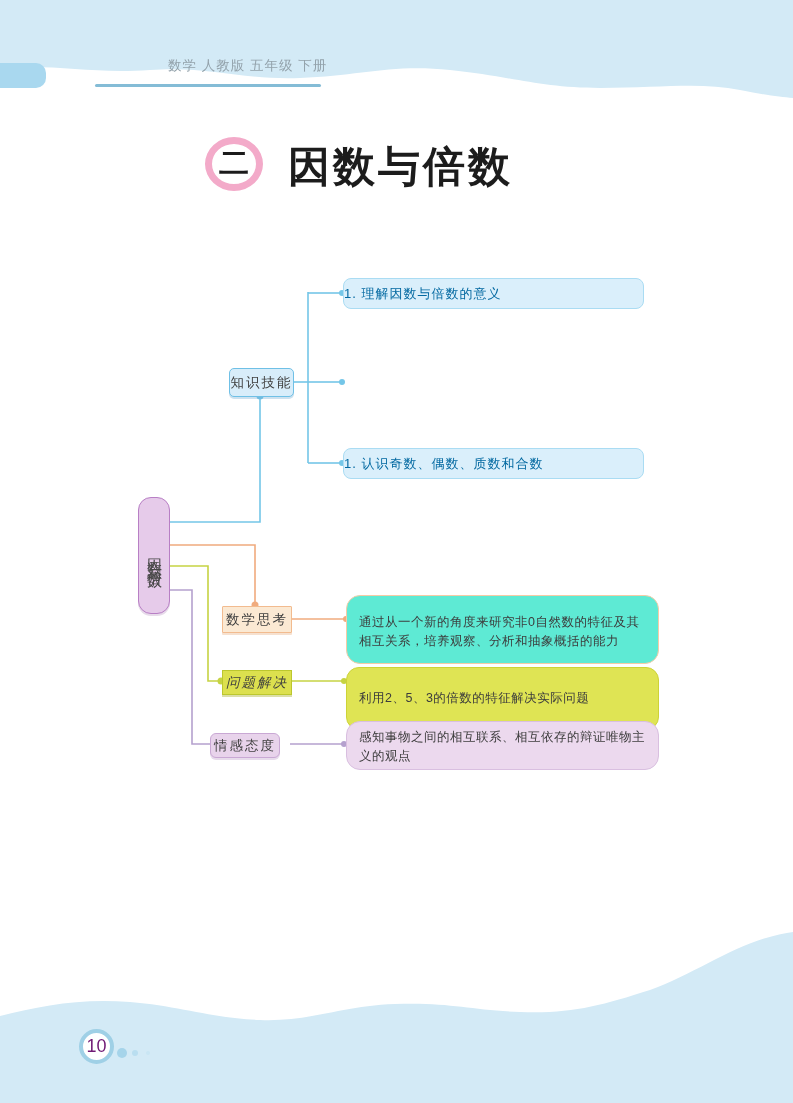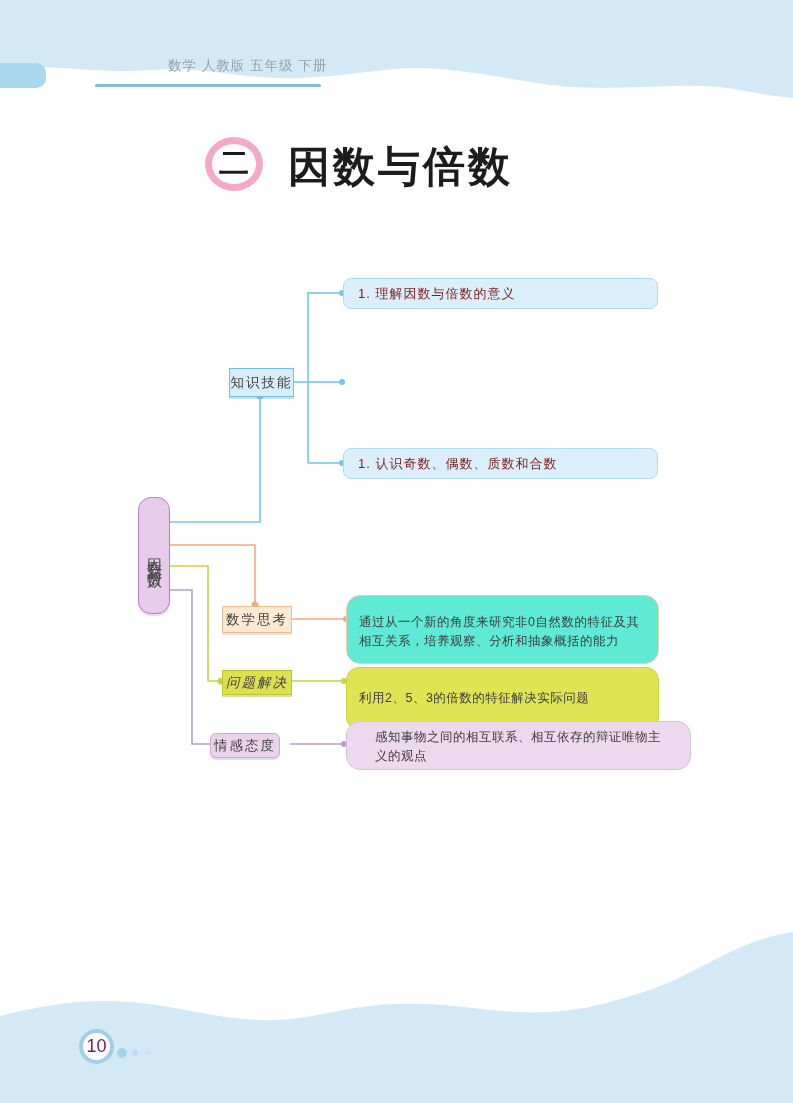"1. 理解因数与倍数的意义" .objective-item { color: #7f1d1d -> #0369a1; padding-left: 14px -> none }
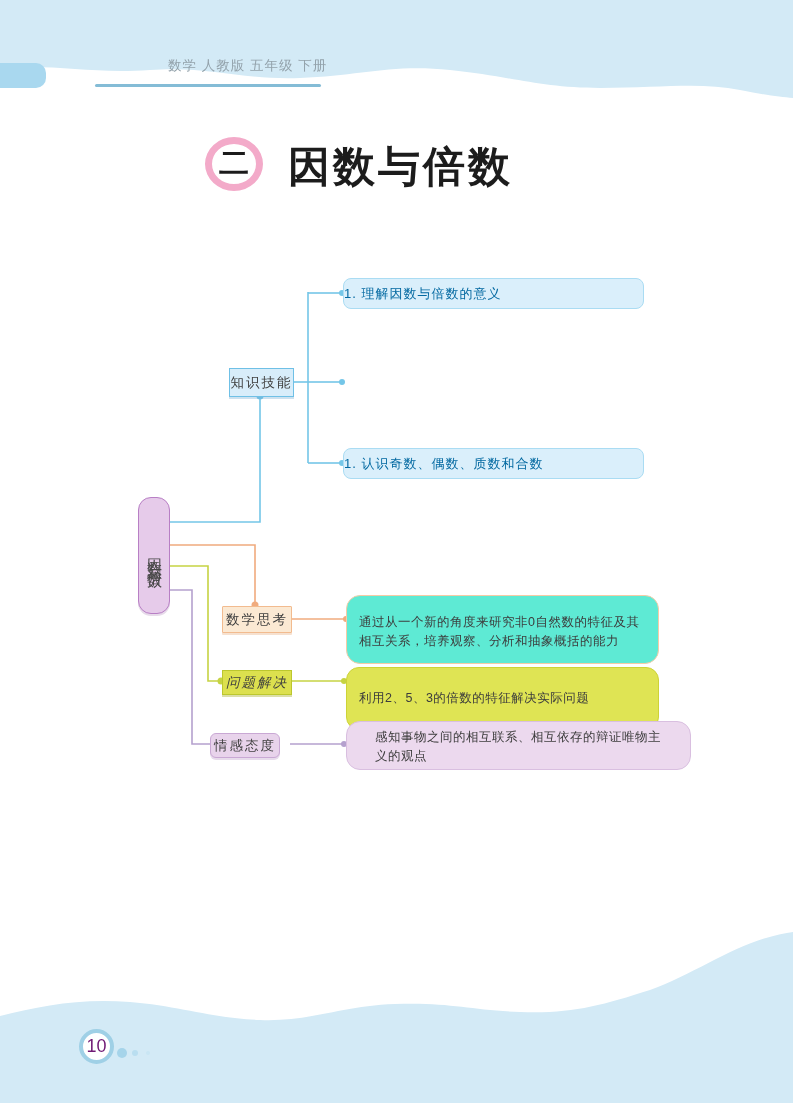"知识技能" .node-knowledge { border-radius: 0 -> 5px }
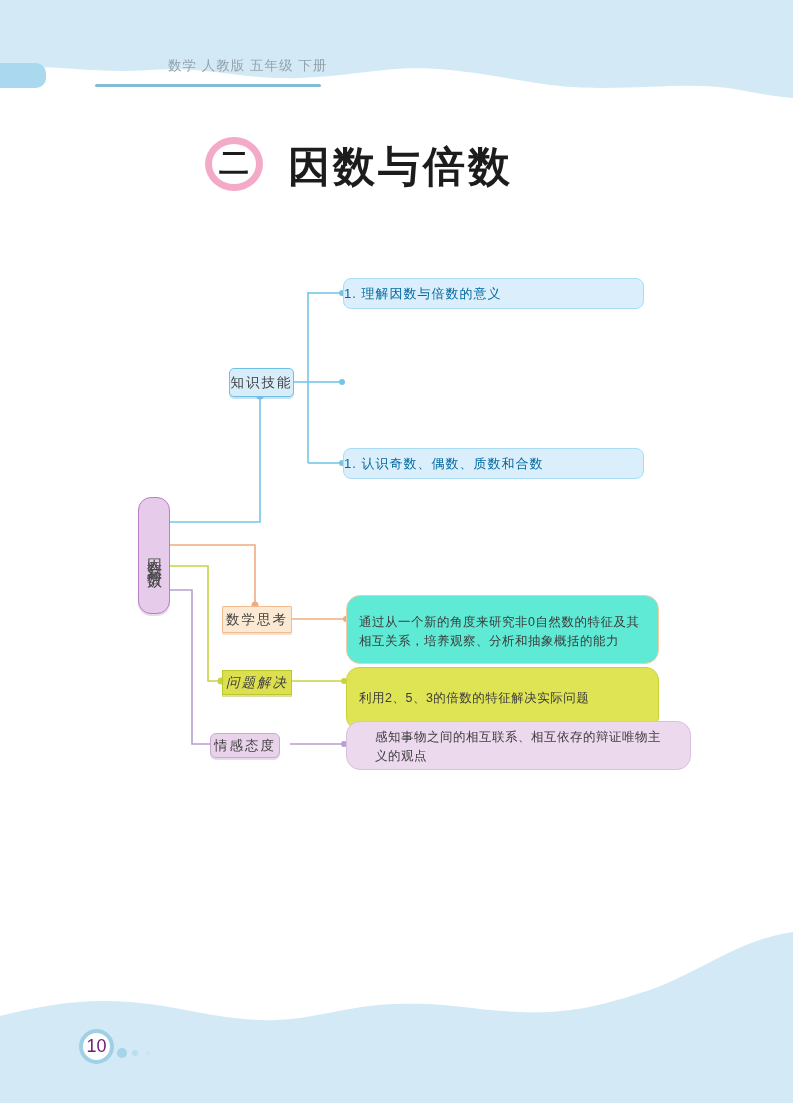"感知事物之间的相互联系、相互依存的辩证唯物主义的观点" .content-emotion { padding: 6px 28px -> 6px 12px }
